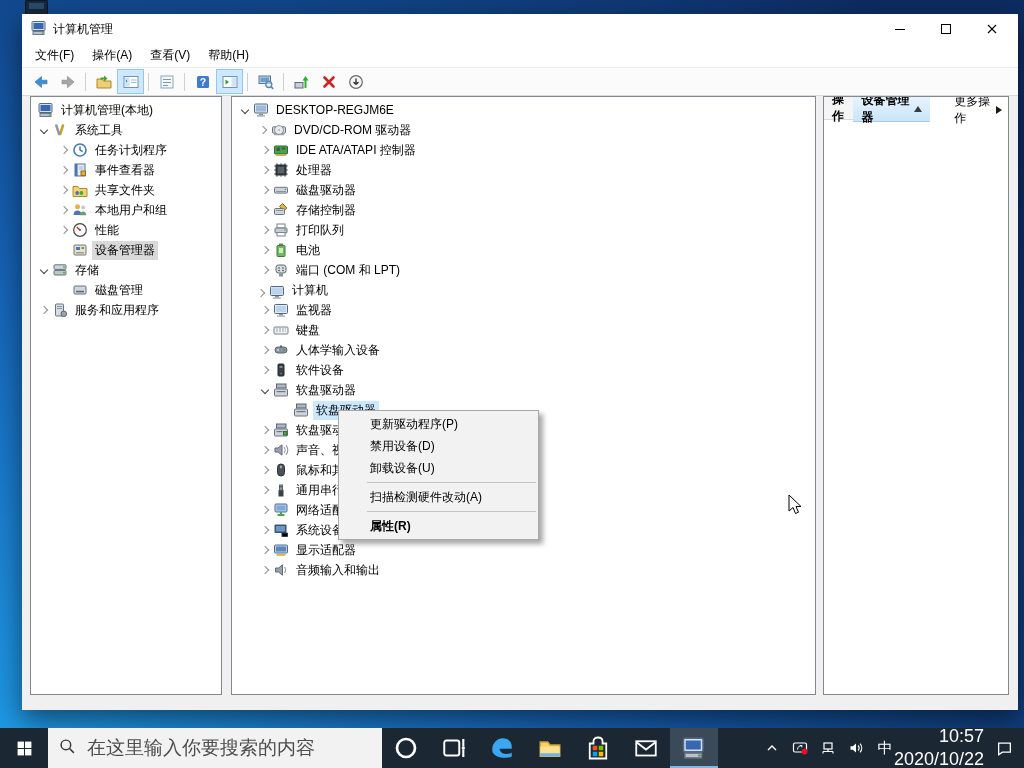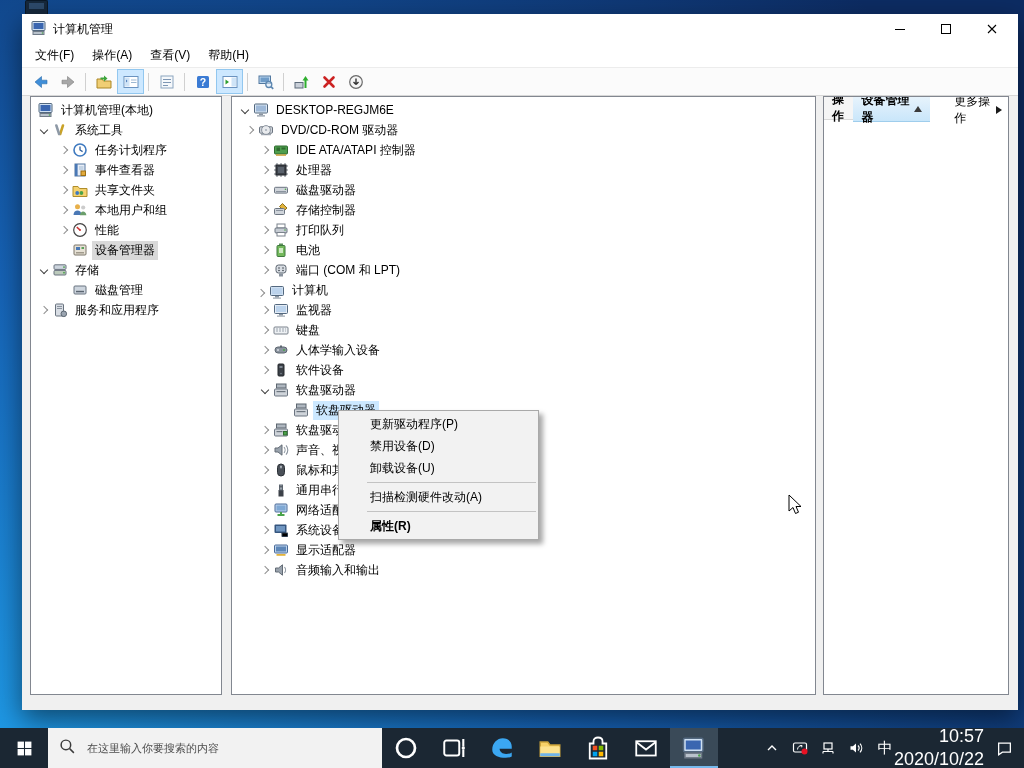"DVD/CD-ROM 驱动器" div.trow { padding-left: 11px -> 24px }
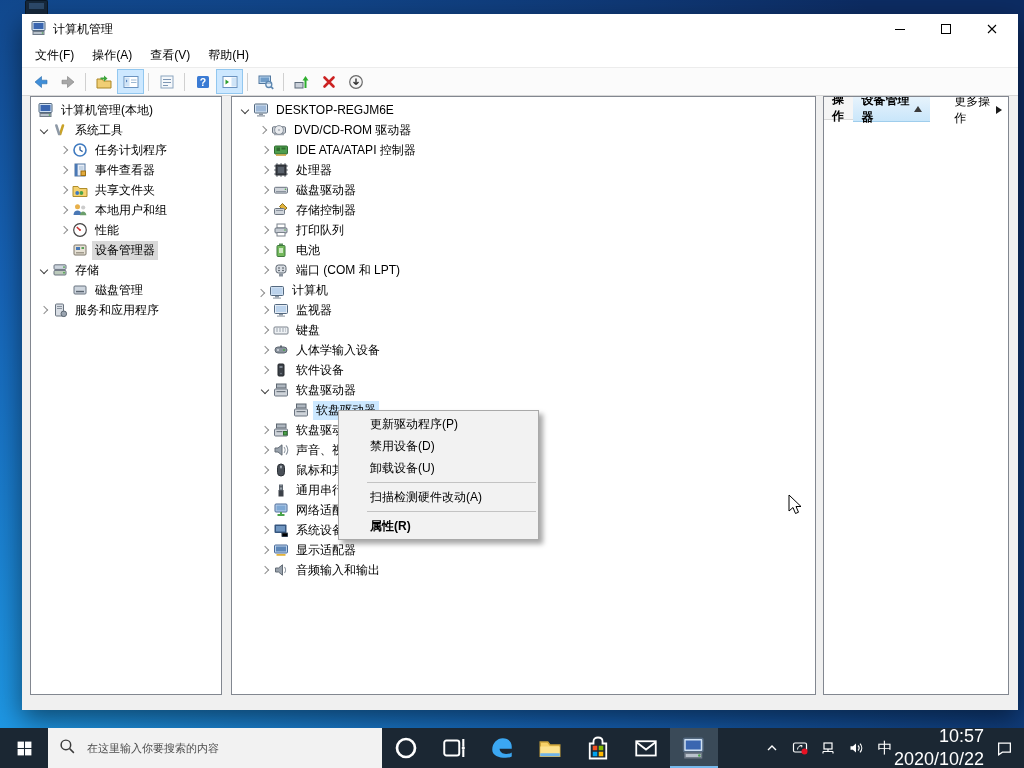"在这里输入你要搜索的内容" .tb-search input { font-size: 11px -> 19px }
